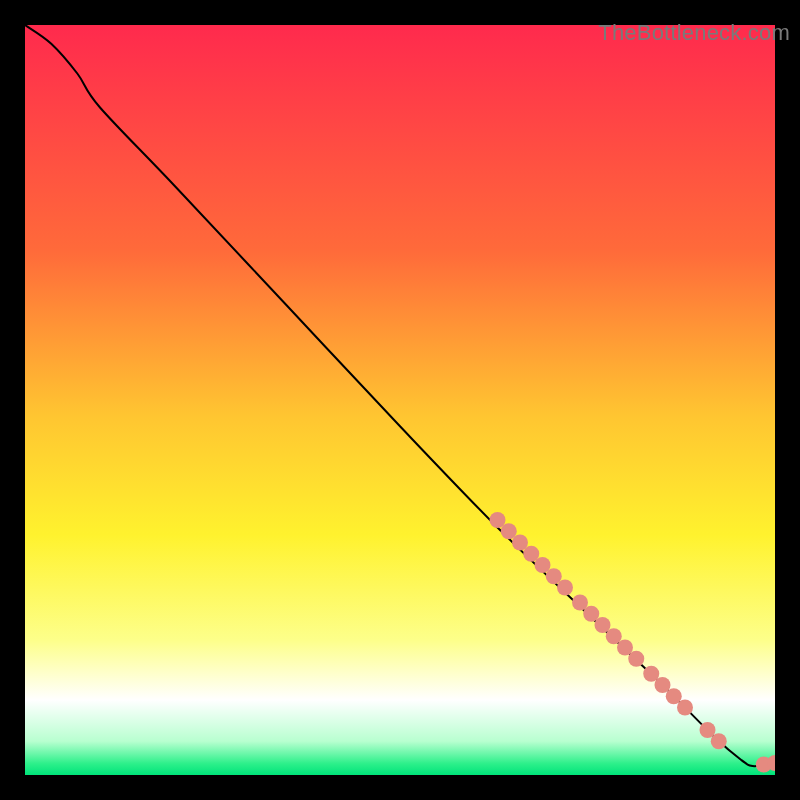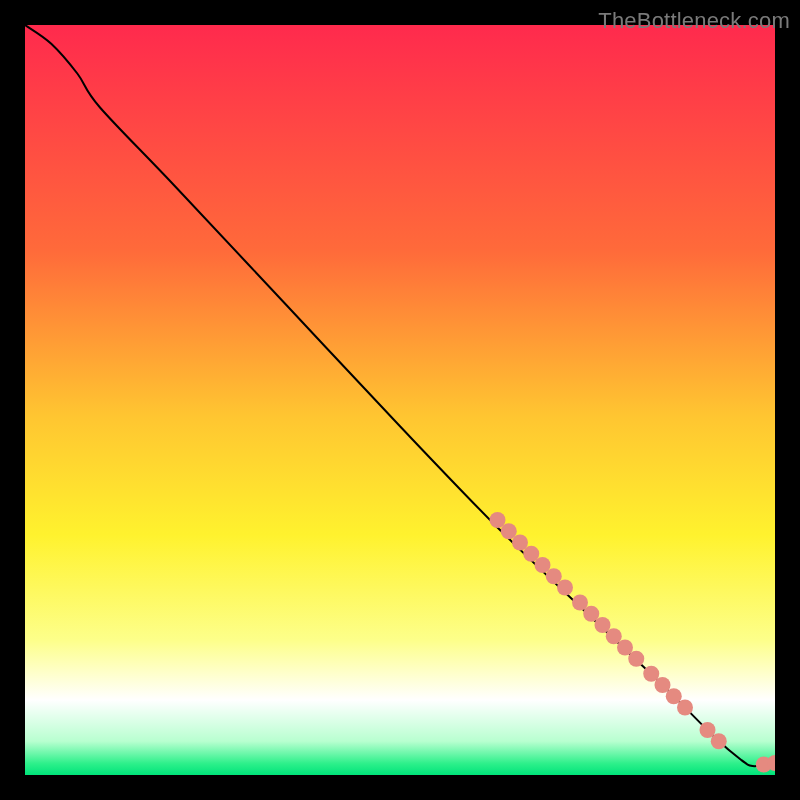"TheBottleneck.com" .watermark { top: 8px -> 20px }
